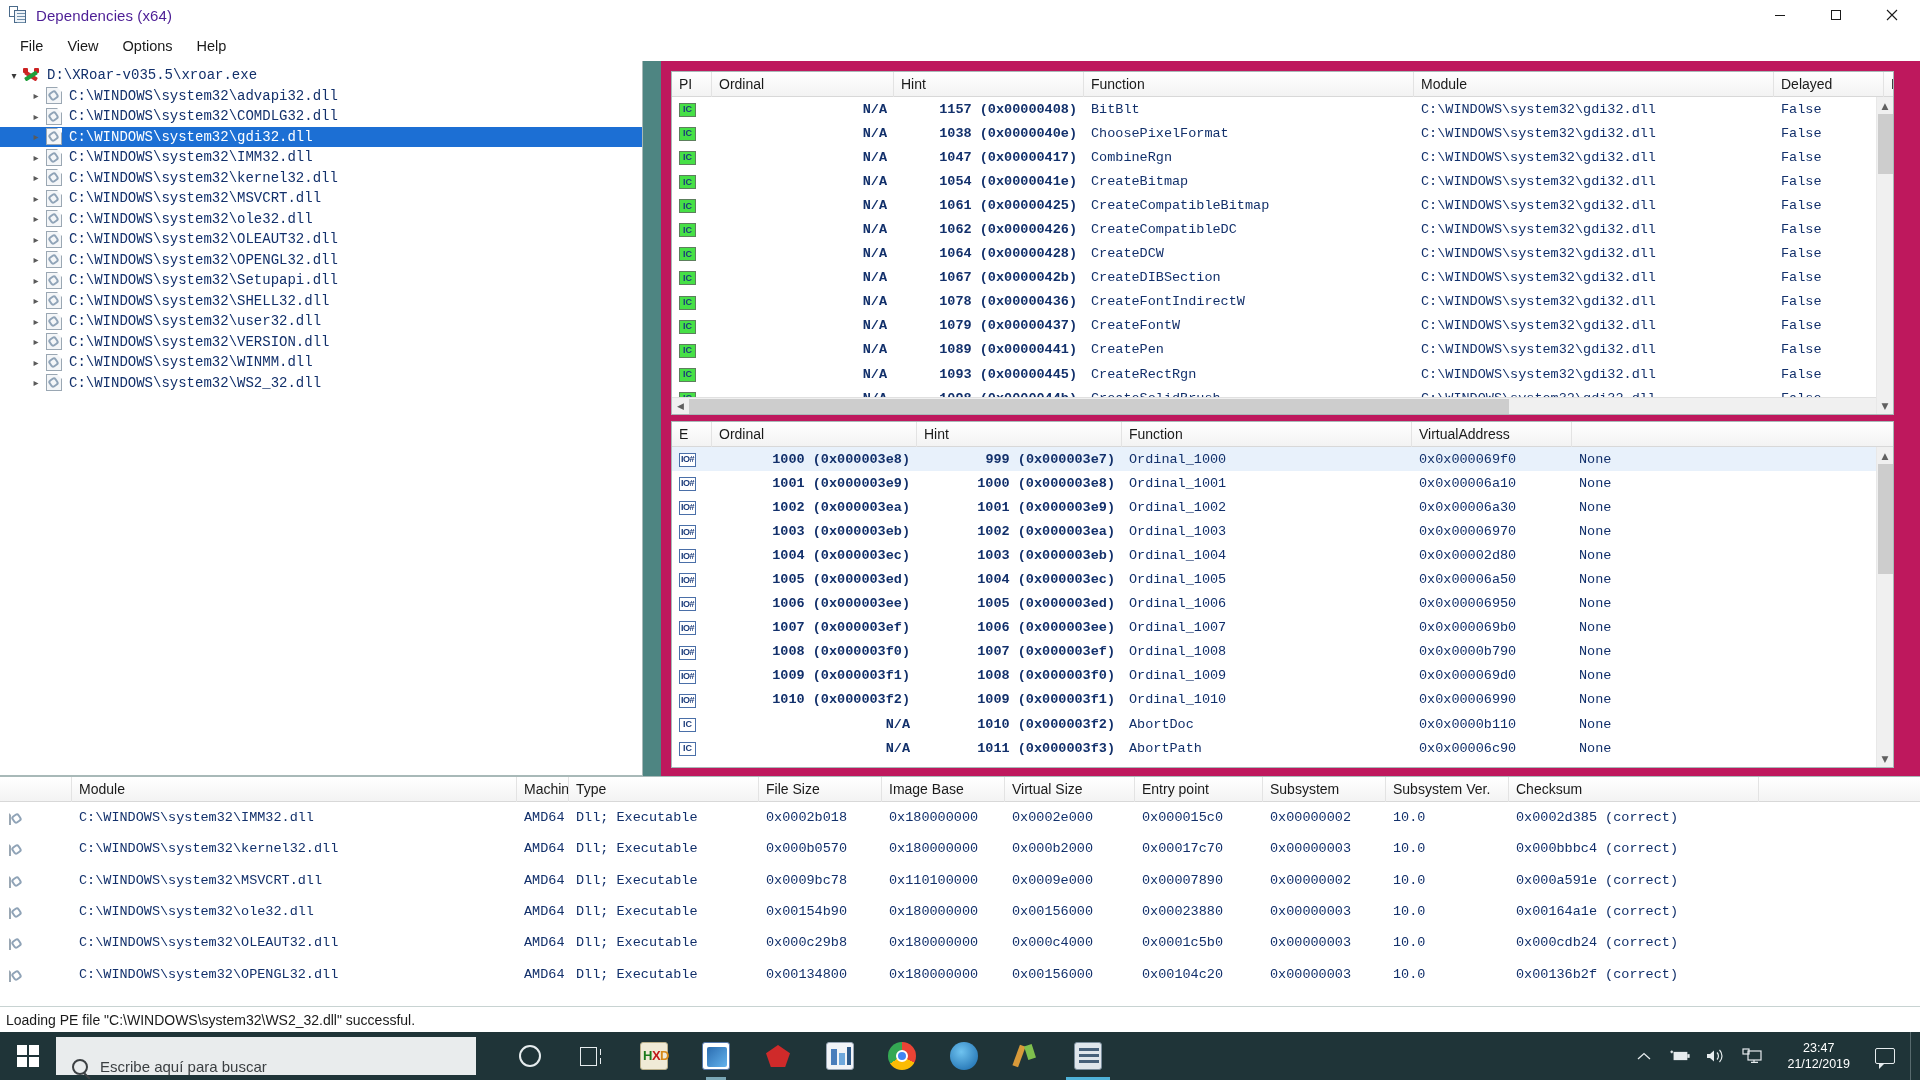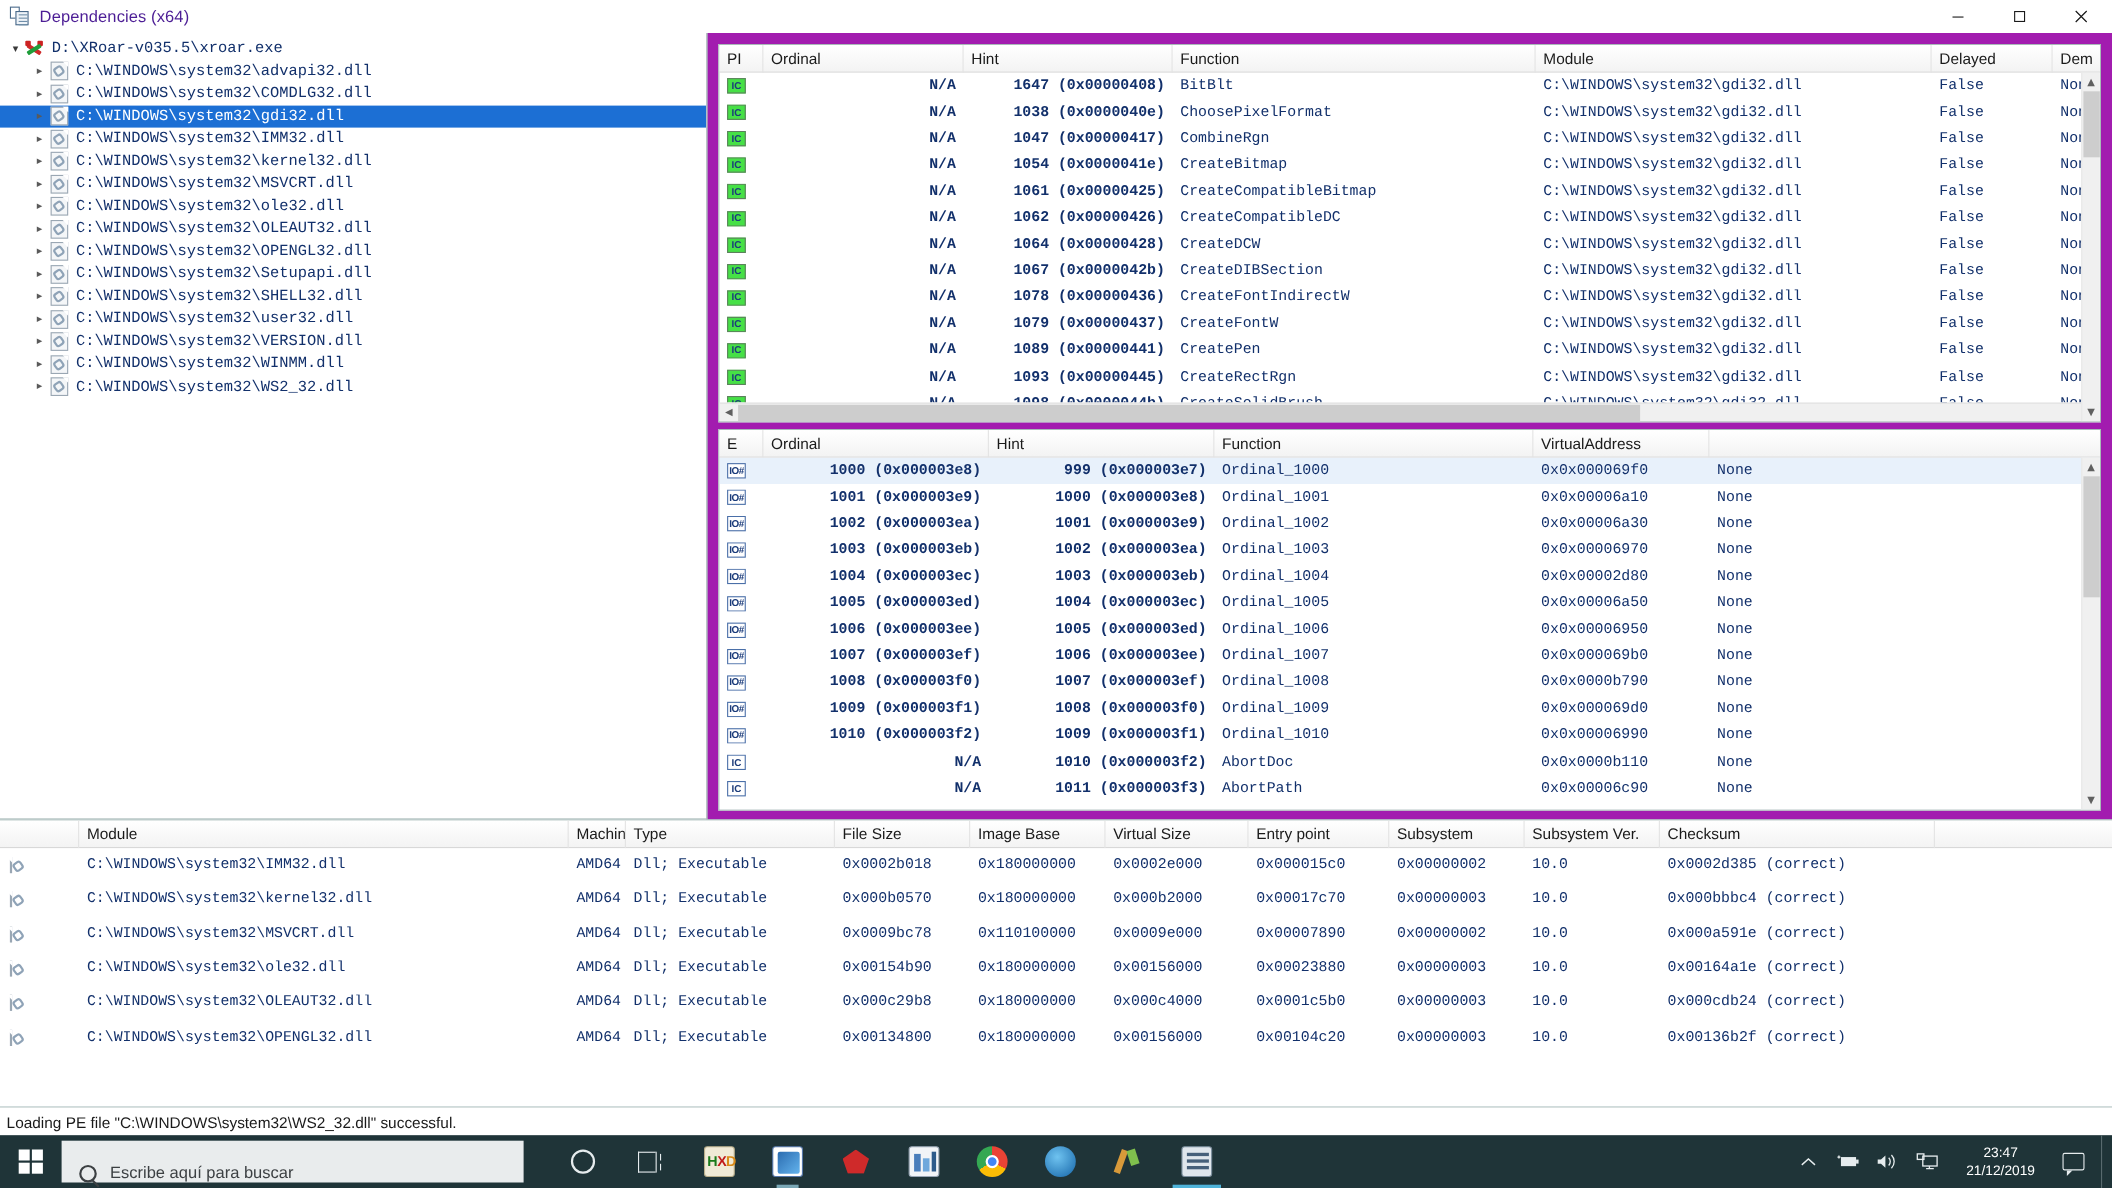"File" div.menubar { html: none -> <div> <div>File</div> <div>View</div> <div>Options</div> <div>Help</div> </div> }
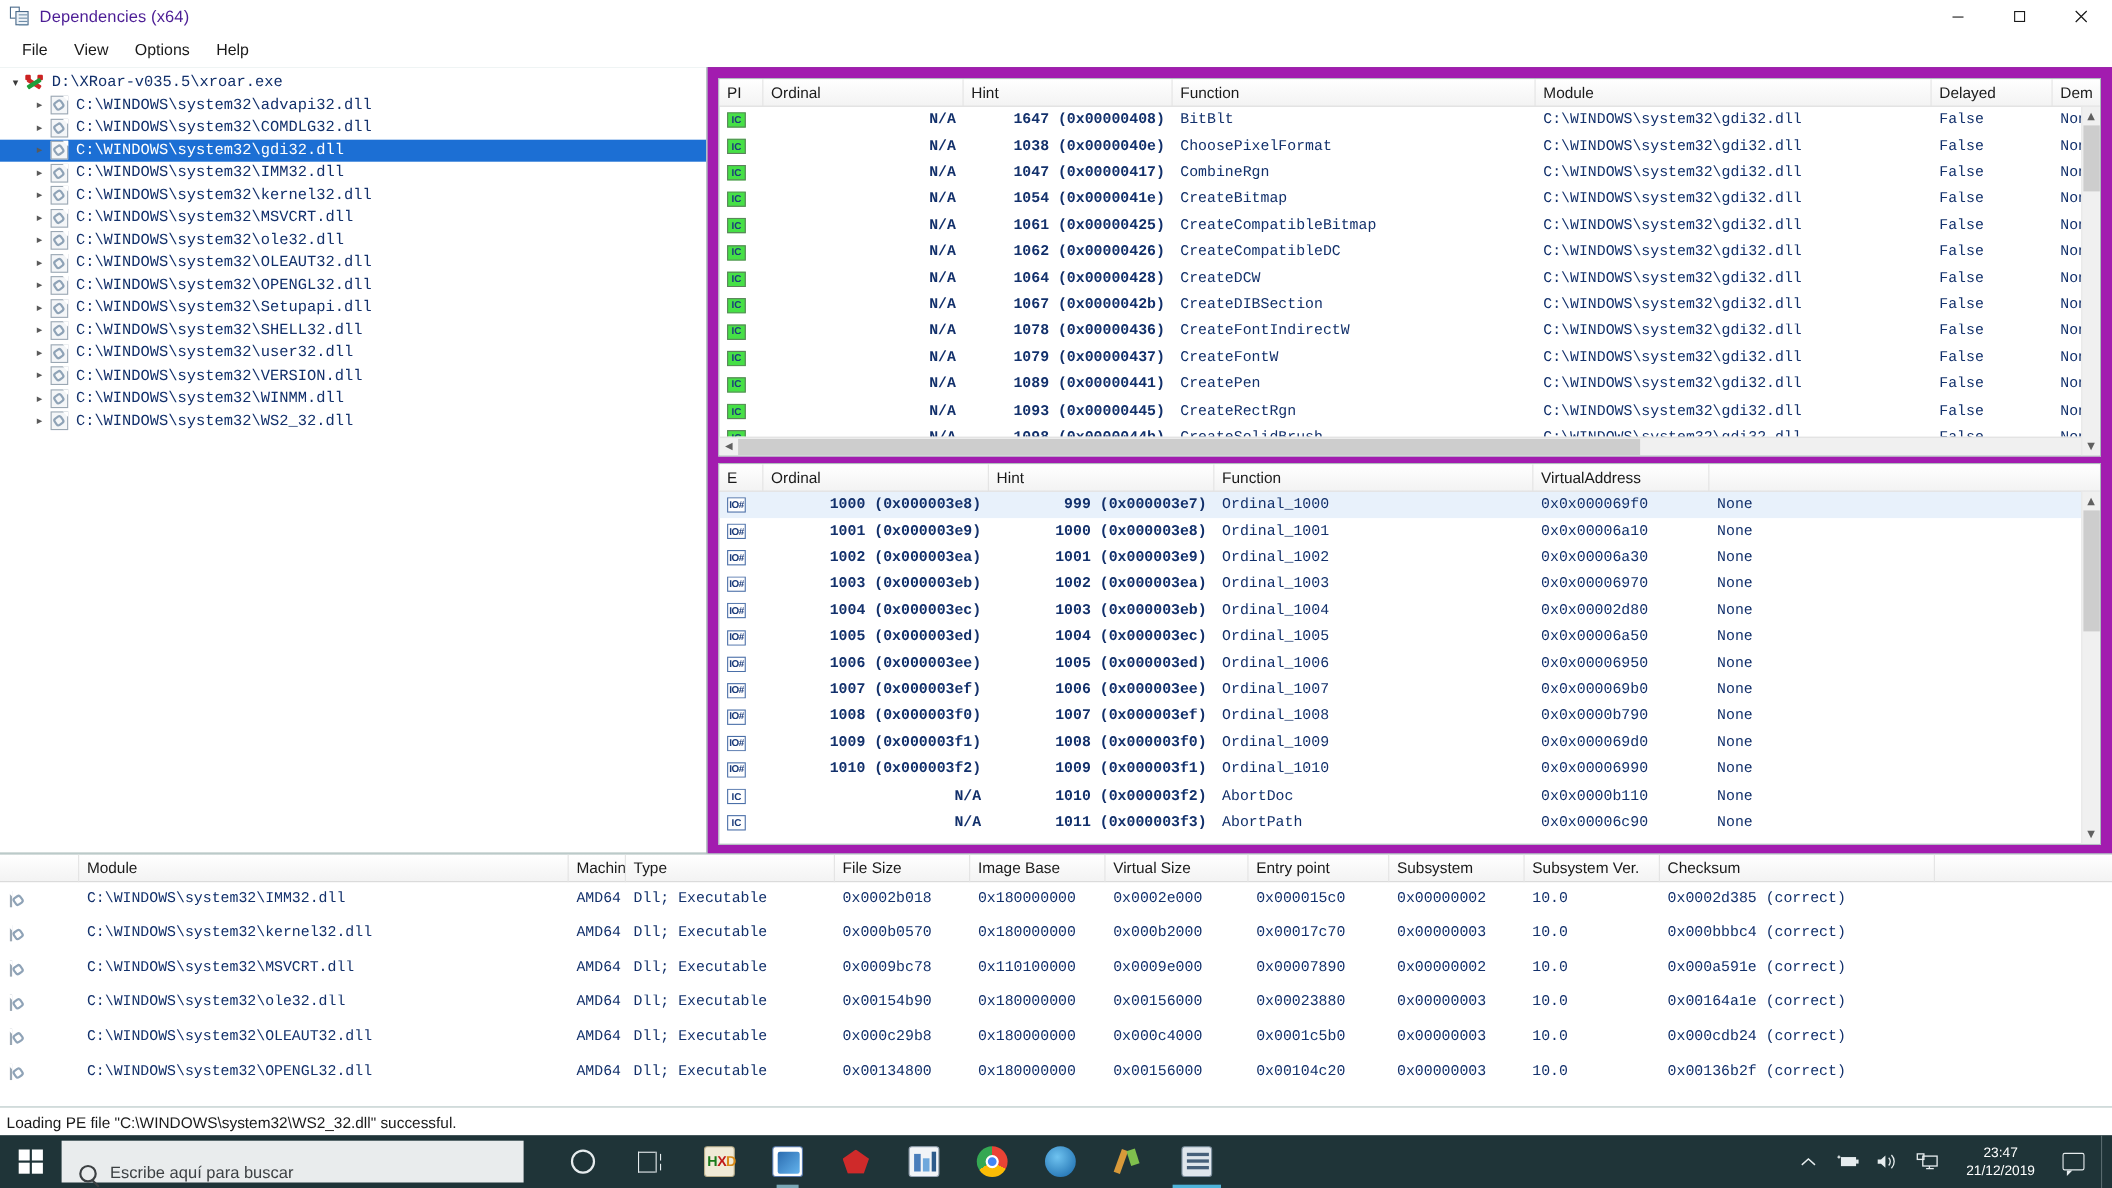"PI" .right-stack { background: #a21caf -> #be185d; margin-left: none -> 18px; padding: 0 0 0 0 -> 0 16px 0 0 }
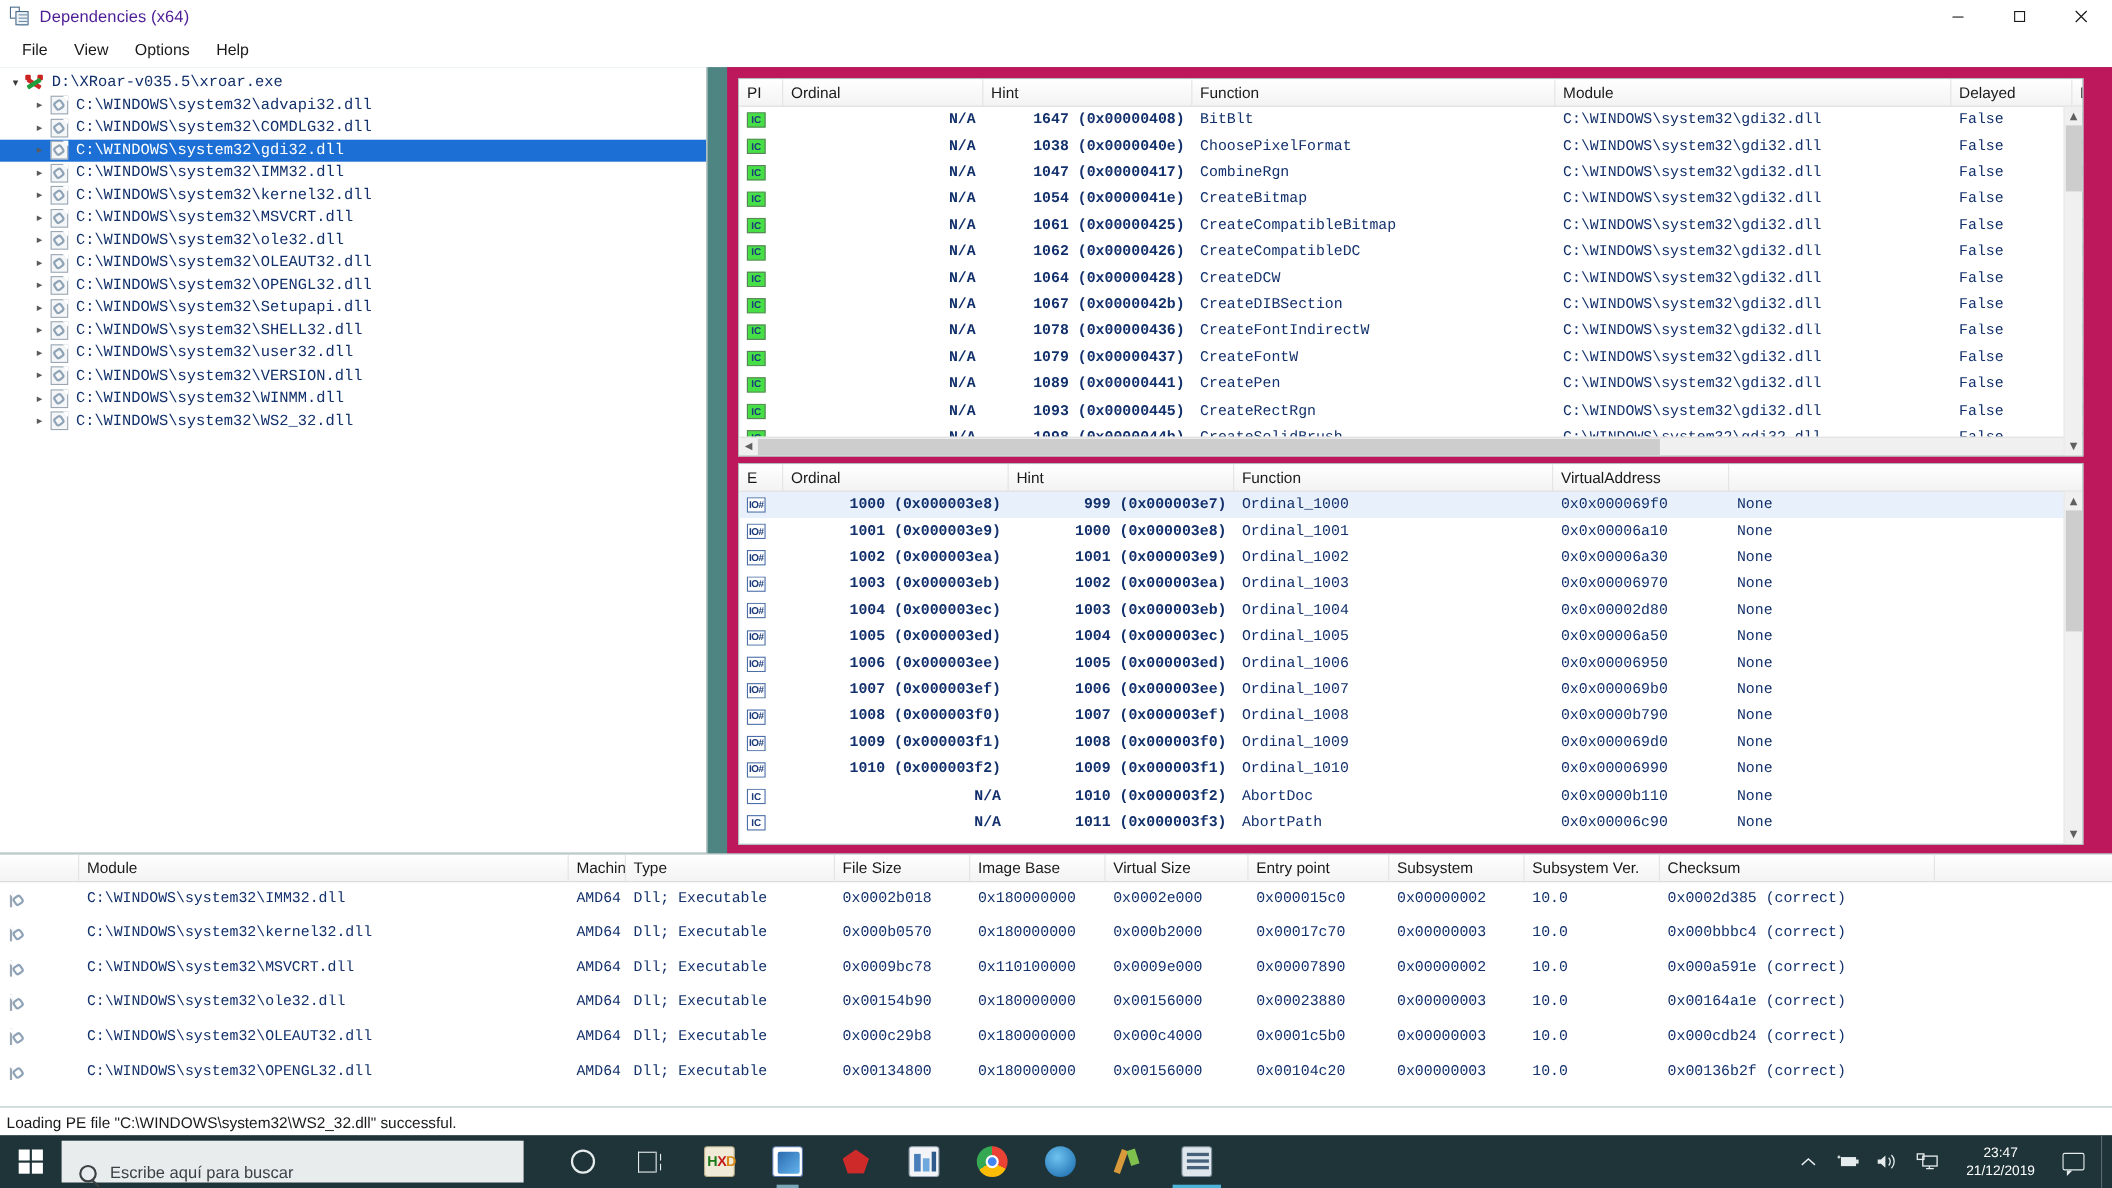"1647 (0x00000408)" div.gc { text: 1647 -> 1157 }
